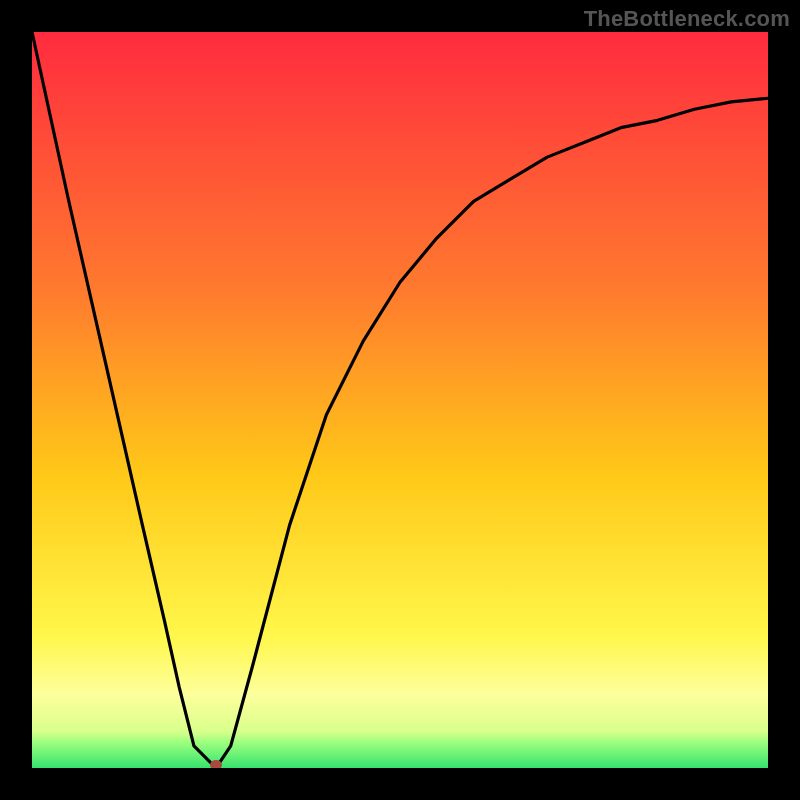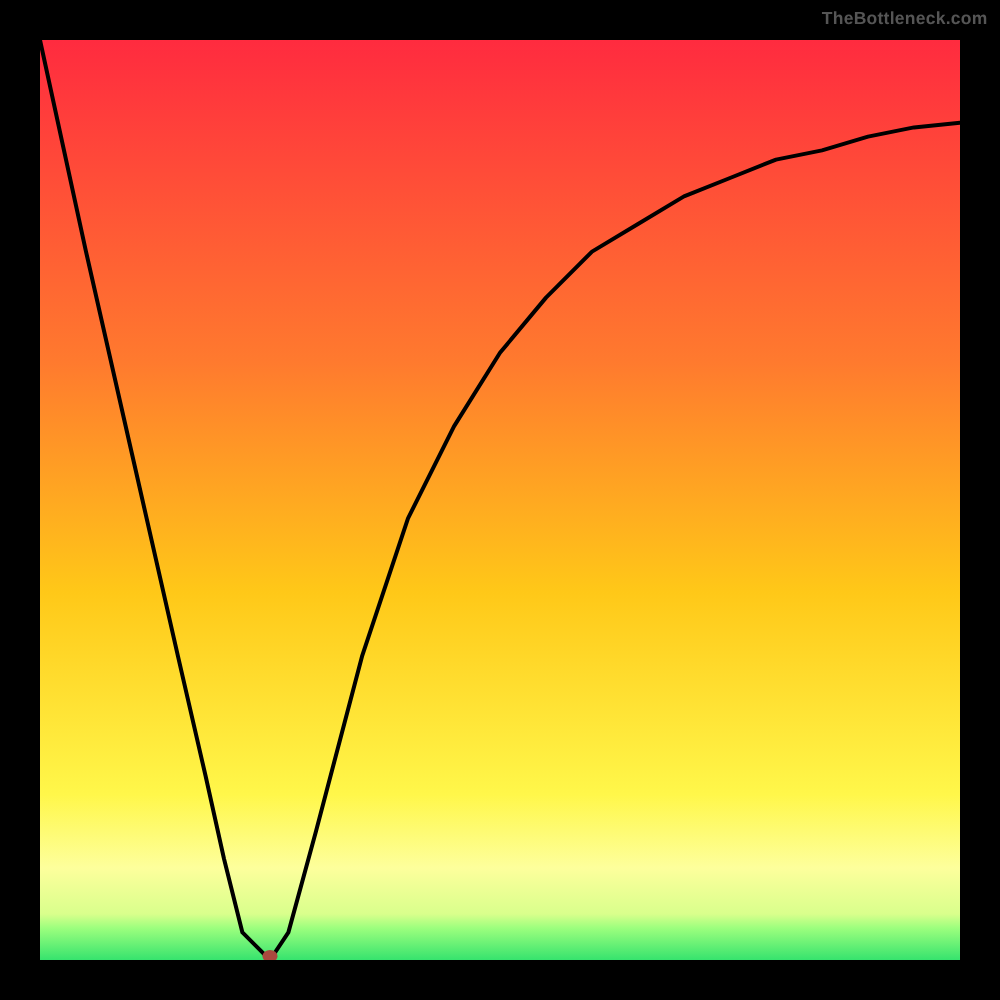"TheBottleneck.com" .watermark { font-size: 14px -> 22px }
